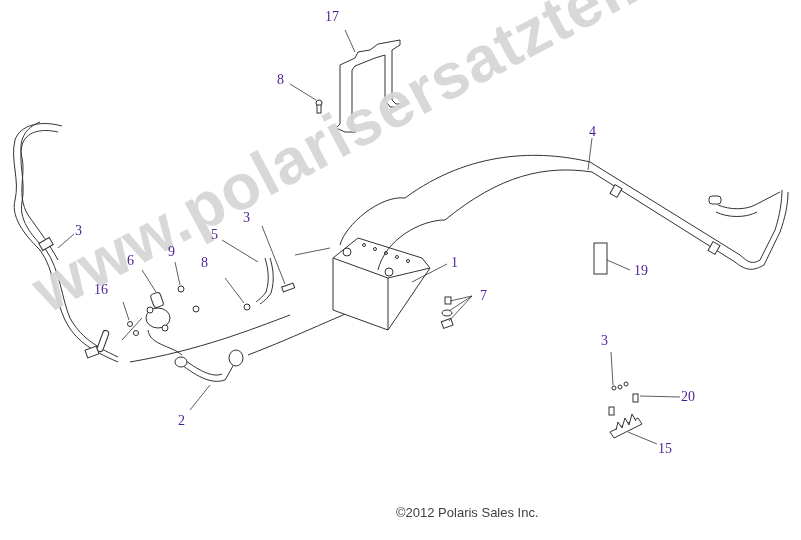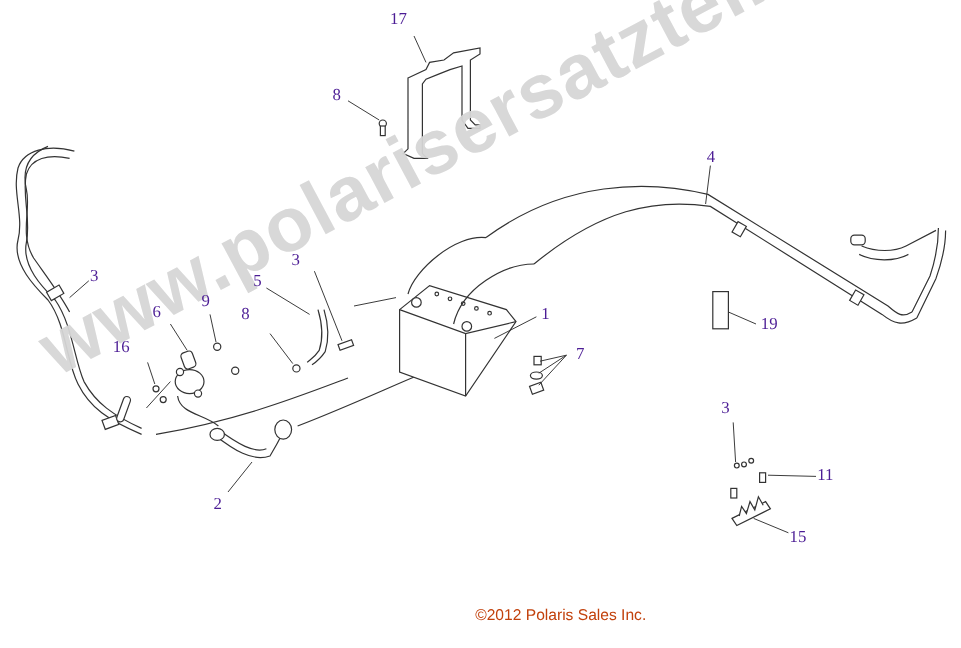"11" div.callout { text: 11 -> 20 }
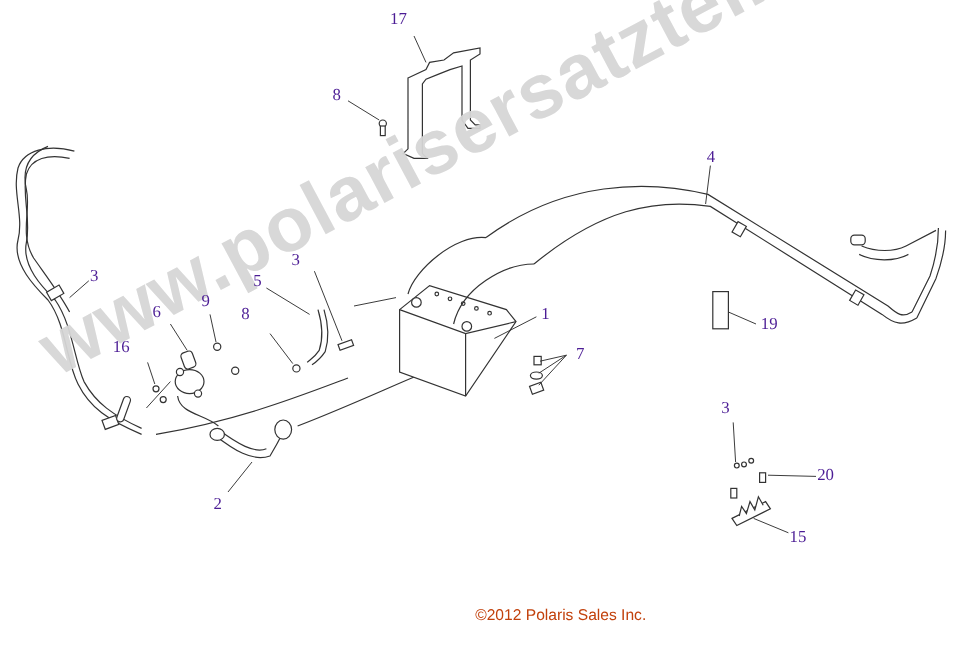"©2012 Polaris Sales Inc." .copyright { color: #c2410c -> #404040 }
